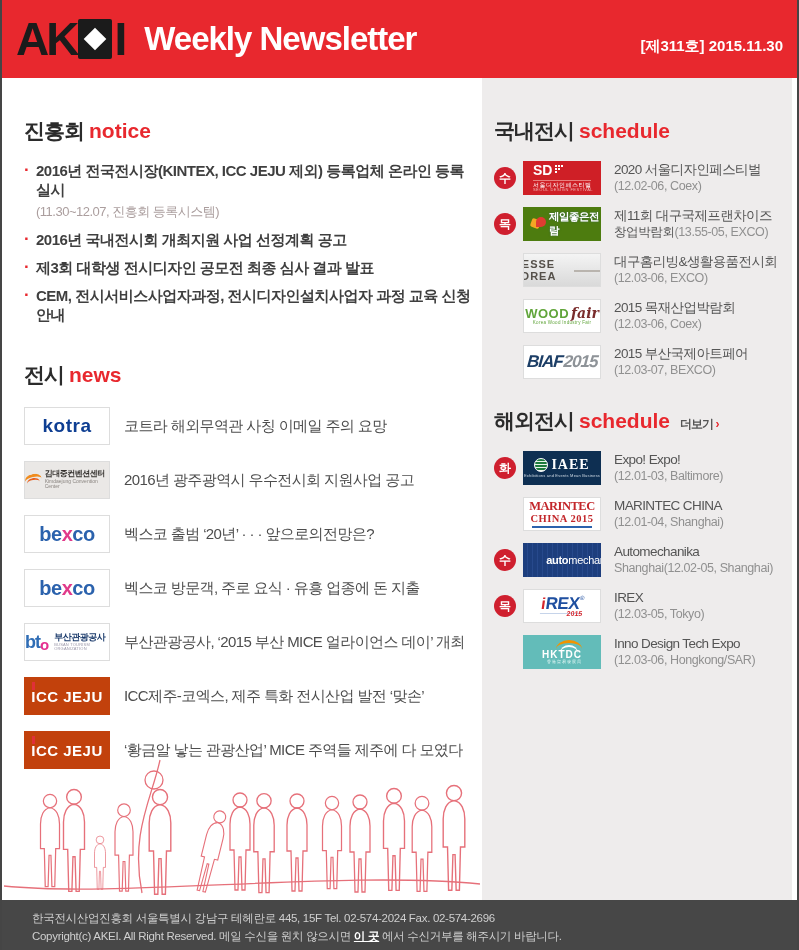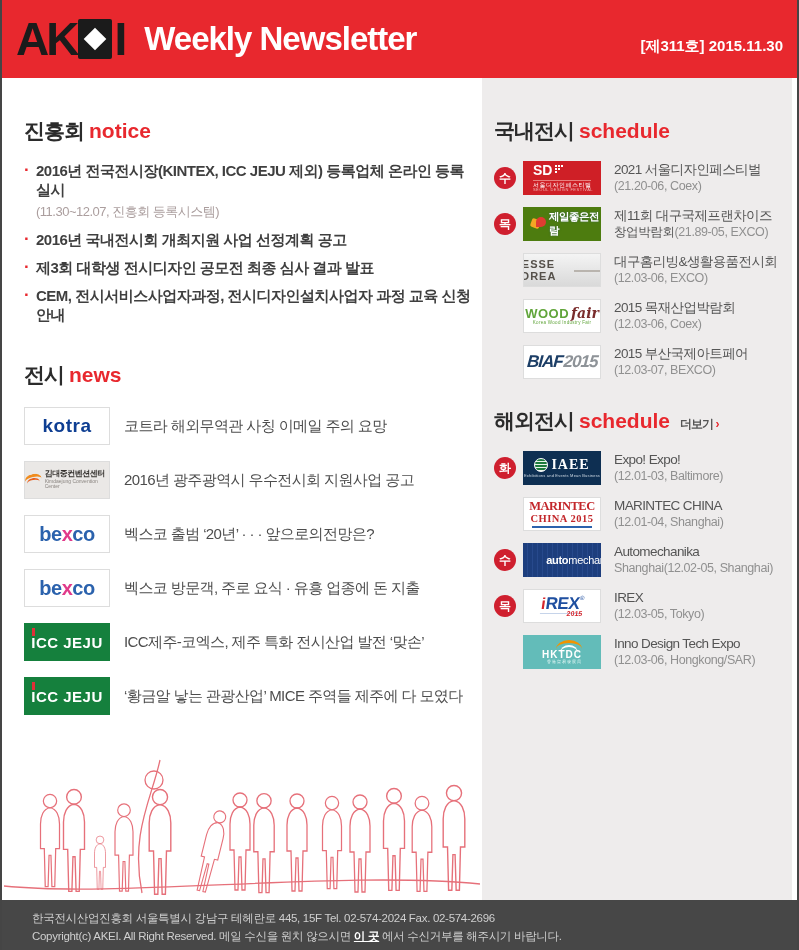"2021 서울디자인페스티벌" div.s-title { text: 2021 -> 2020 }
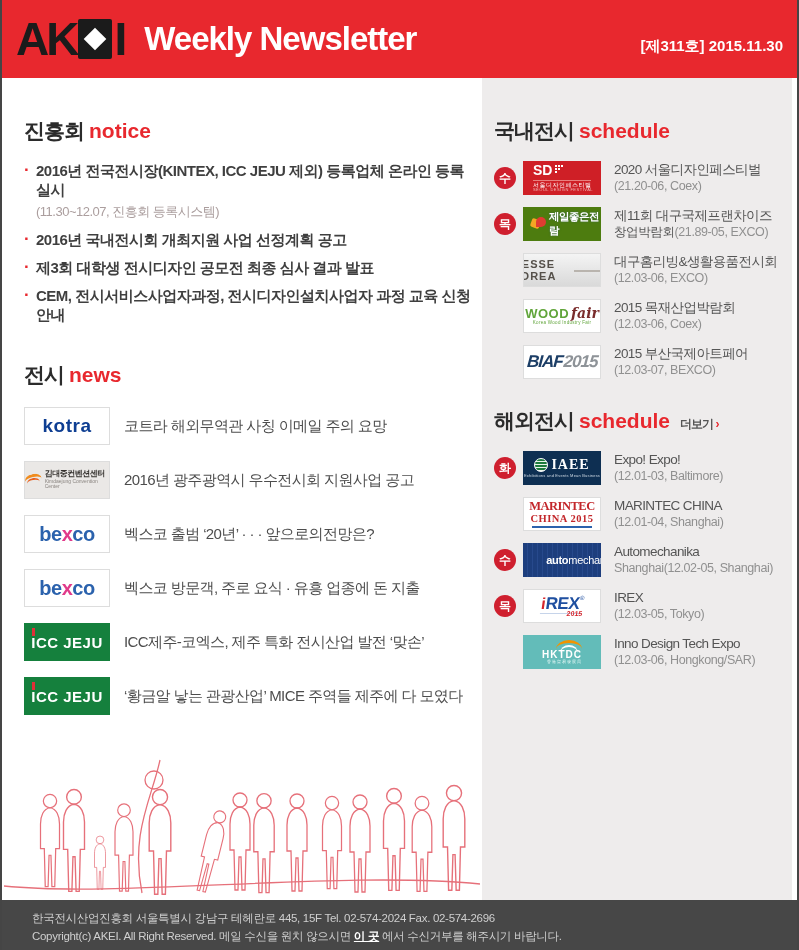"(21.20-06, Coex)" span { text: 21.20-06 -> 12.02-06 }
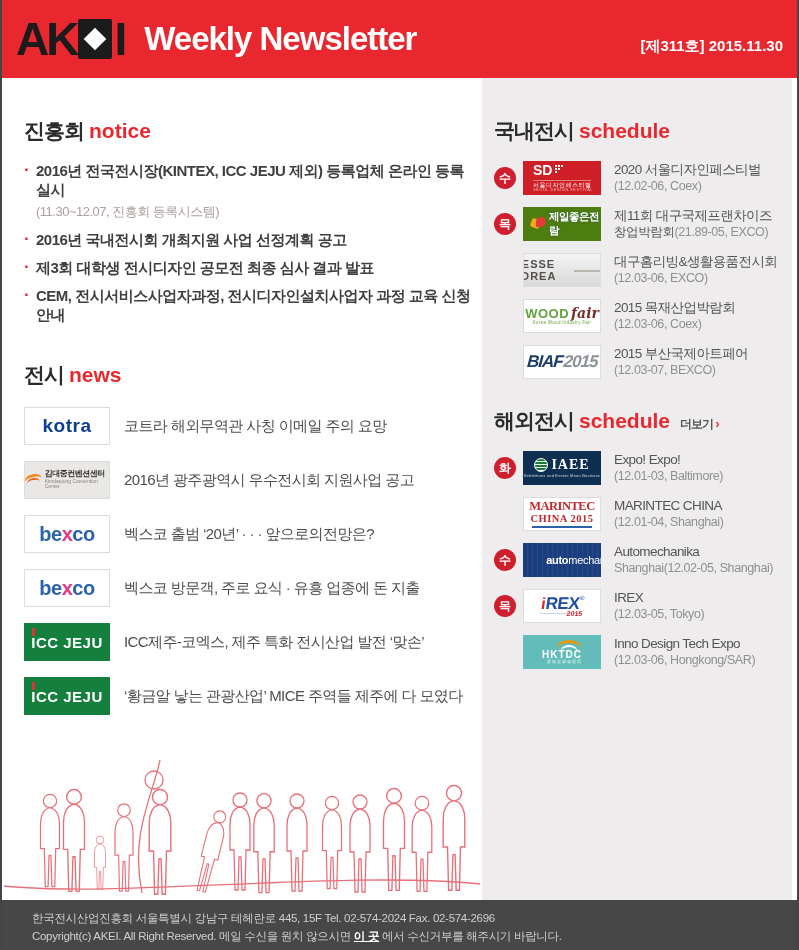"(21.89-05, EXCO)" span { text: 21.89-05 -> 13.55-05 }
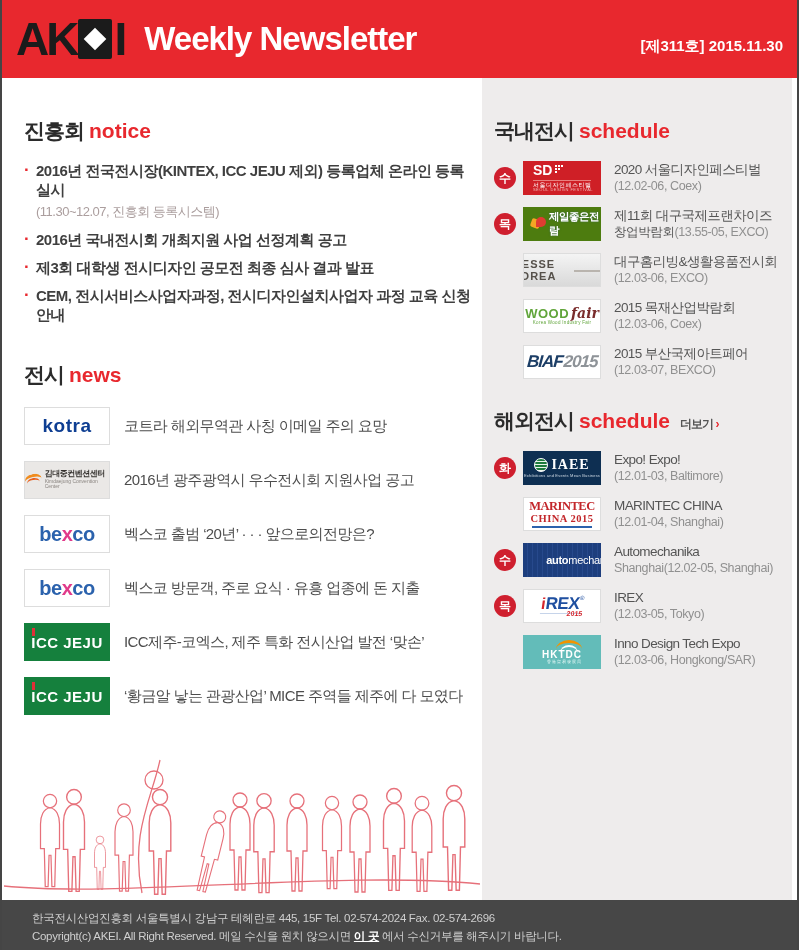"bto" div.news-row { html: none -> <div> <div> <span><span>bt</span><span>o</span></span> <span> <span>부산관광공사</span> <span>BUSAN TOURISM ORGANIZATION</span> </span> </div> <div>부산관광공사, ‘2015 부산 MICE 얼라이언스 데이’ 개최</div> </div> }
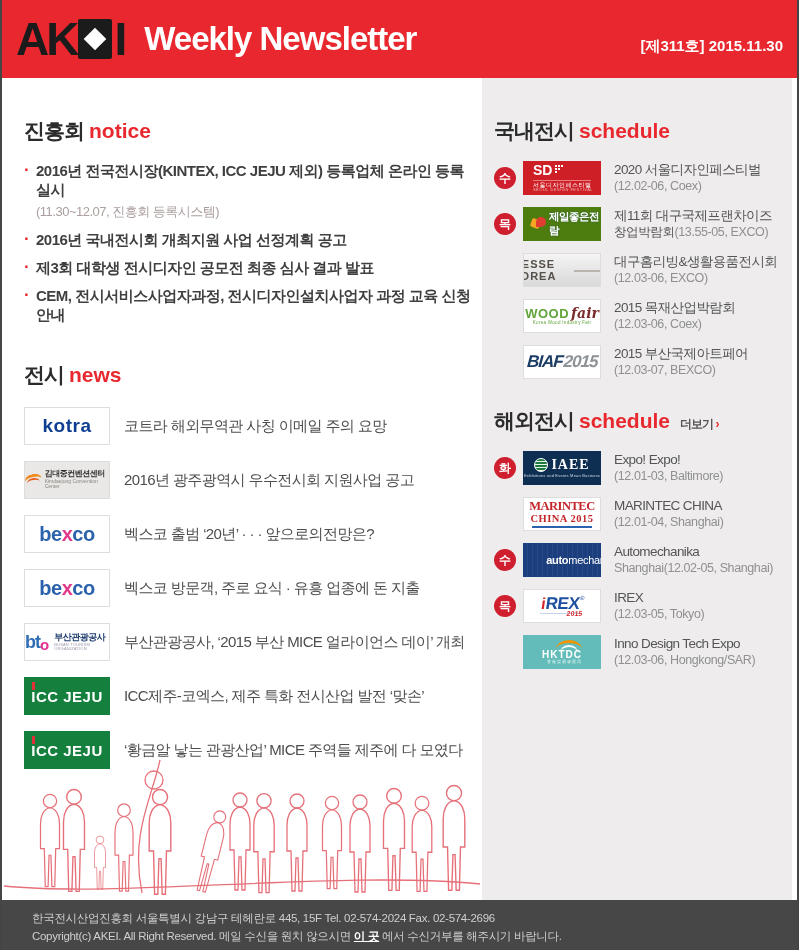"ICC JEJU" .icc-box { background: #15803d -> #c2410c }
